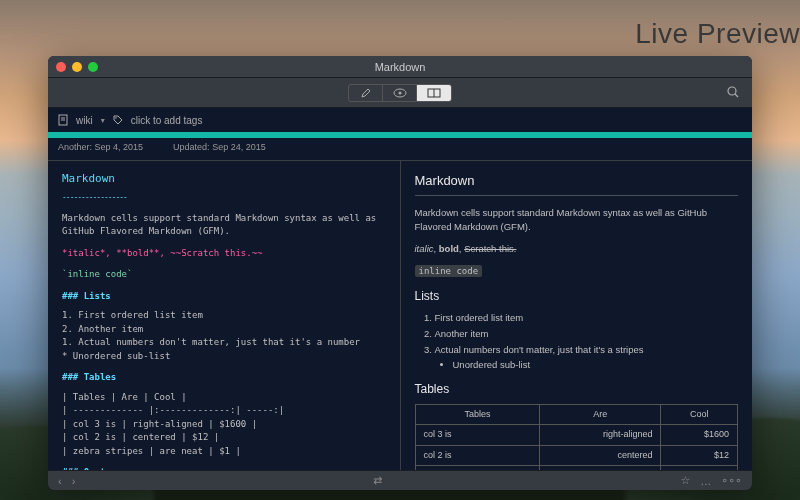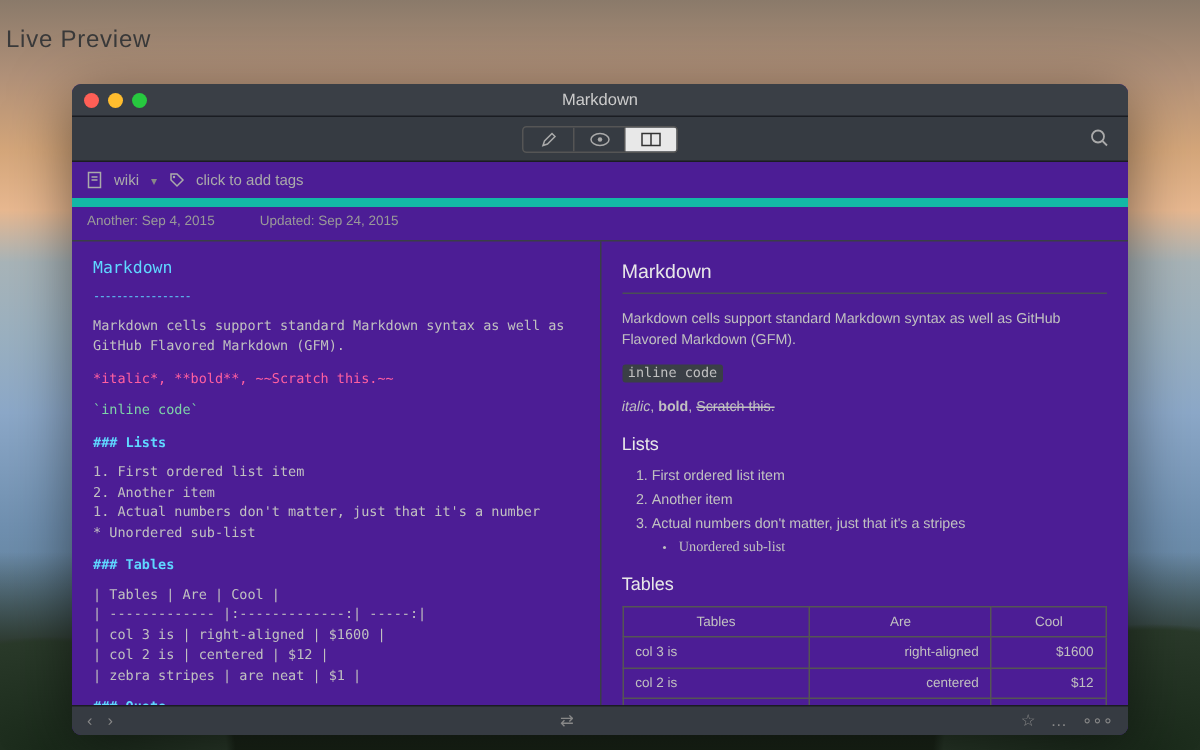"Live Preview" .title { font-size: 16px -> 28px; text-align: left -> right }
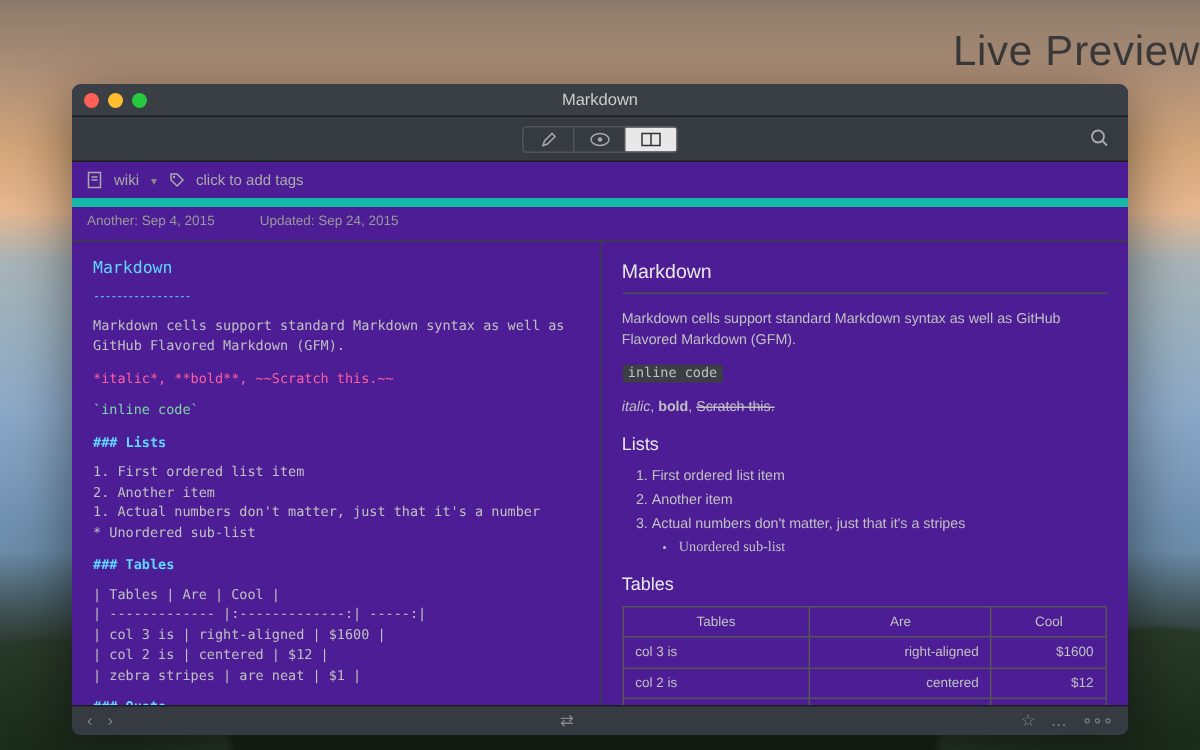"Markdown" .window { background: #4c1d95 -> #0f172a }
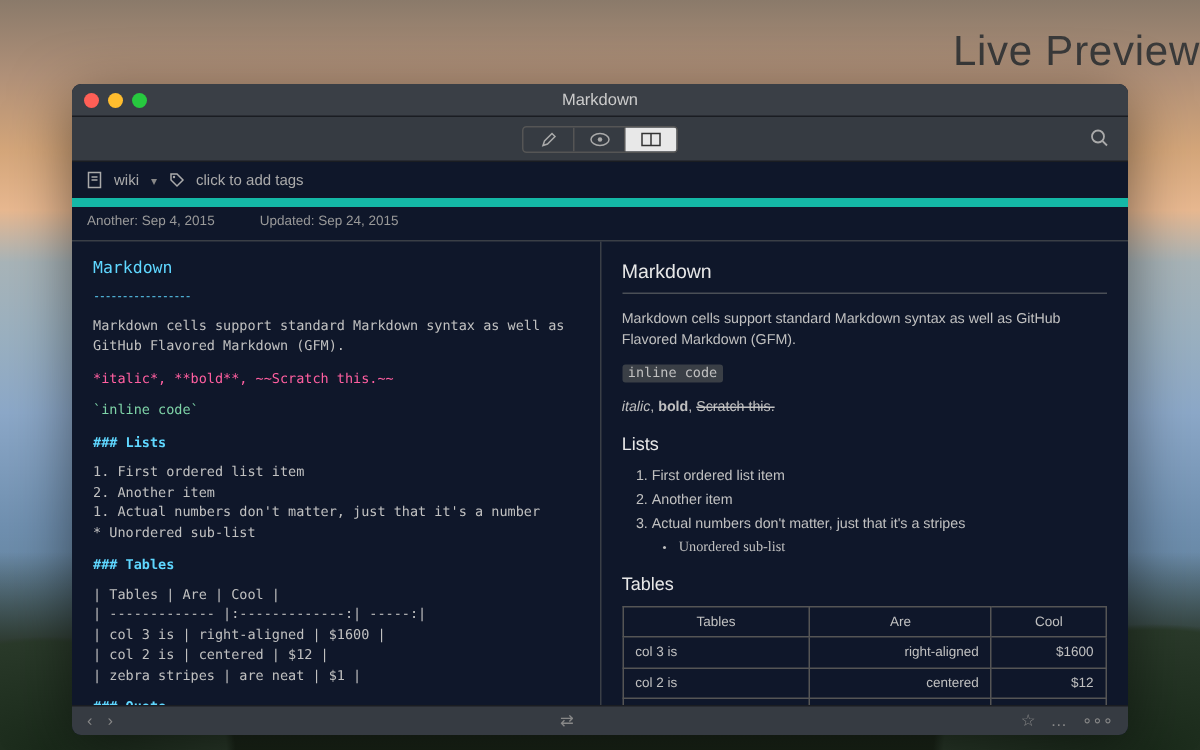"inline code" div.rp { order: before "italic, bold, Scratch this." -> after "italic, bold, Scratch this." }
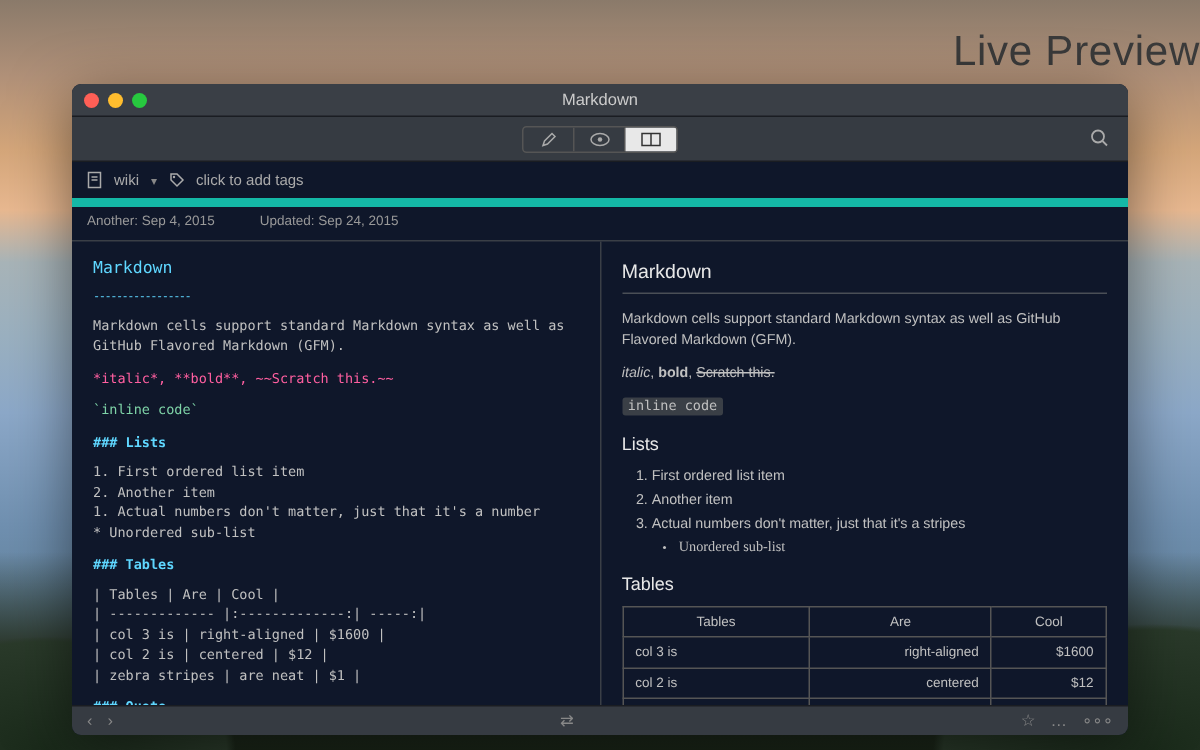"Unordered sub-list" .rul { font-family: Liberation Serif, serif -> none }
